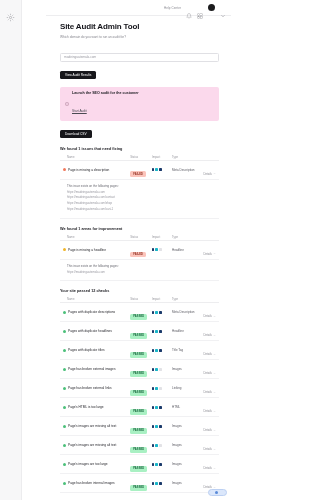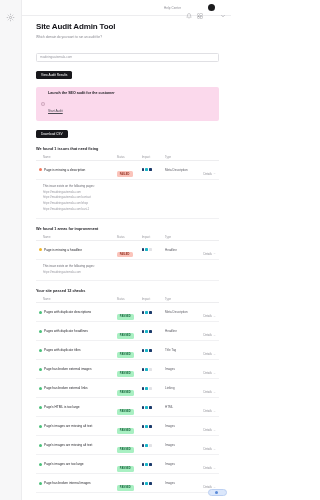"Site Audit Admin Tool" .app { gap: none -> 24px }
